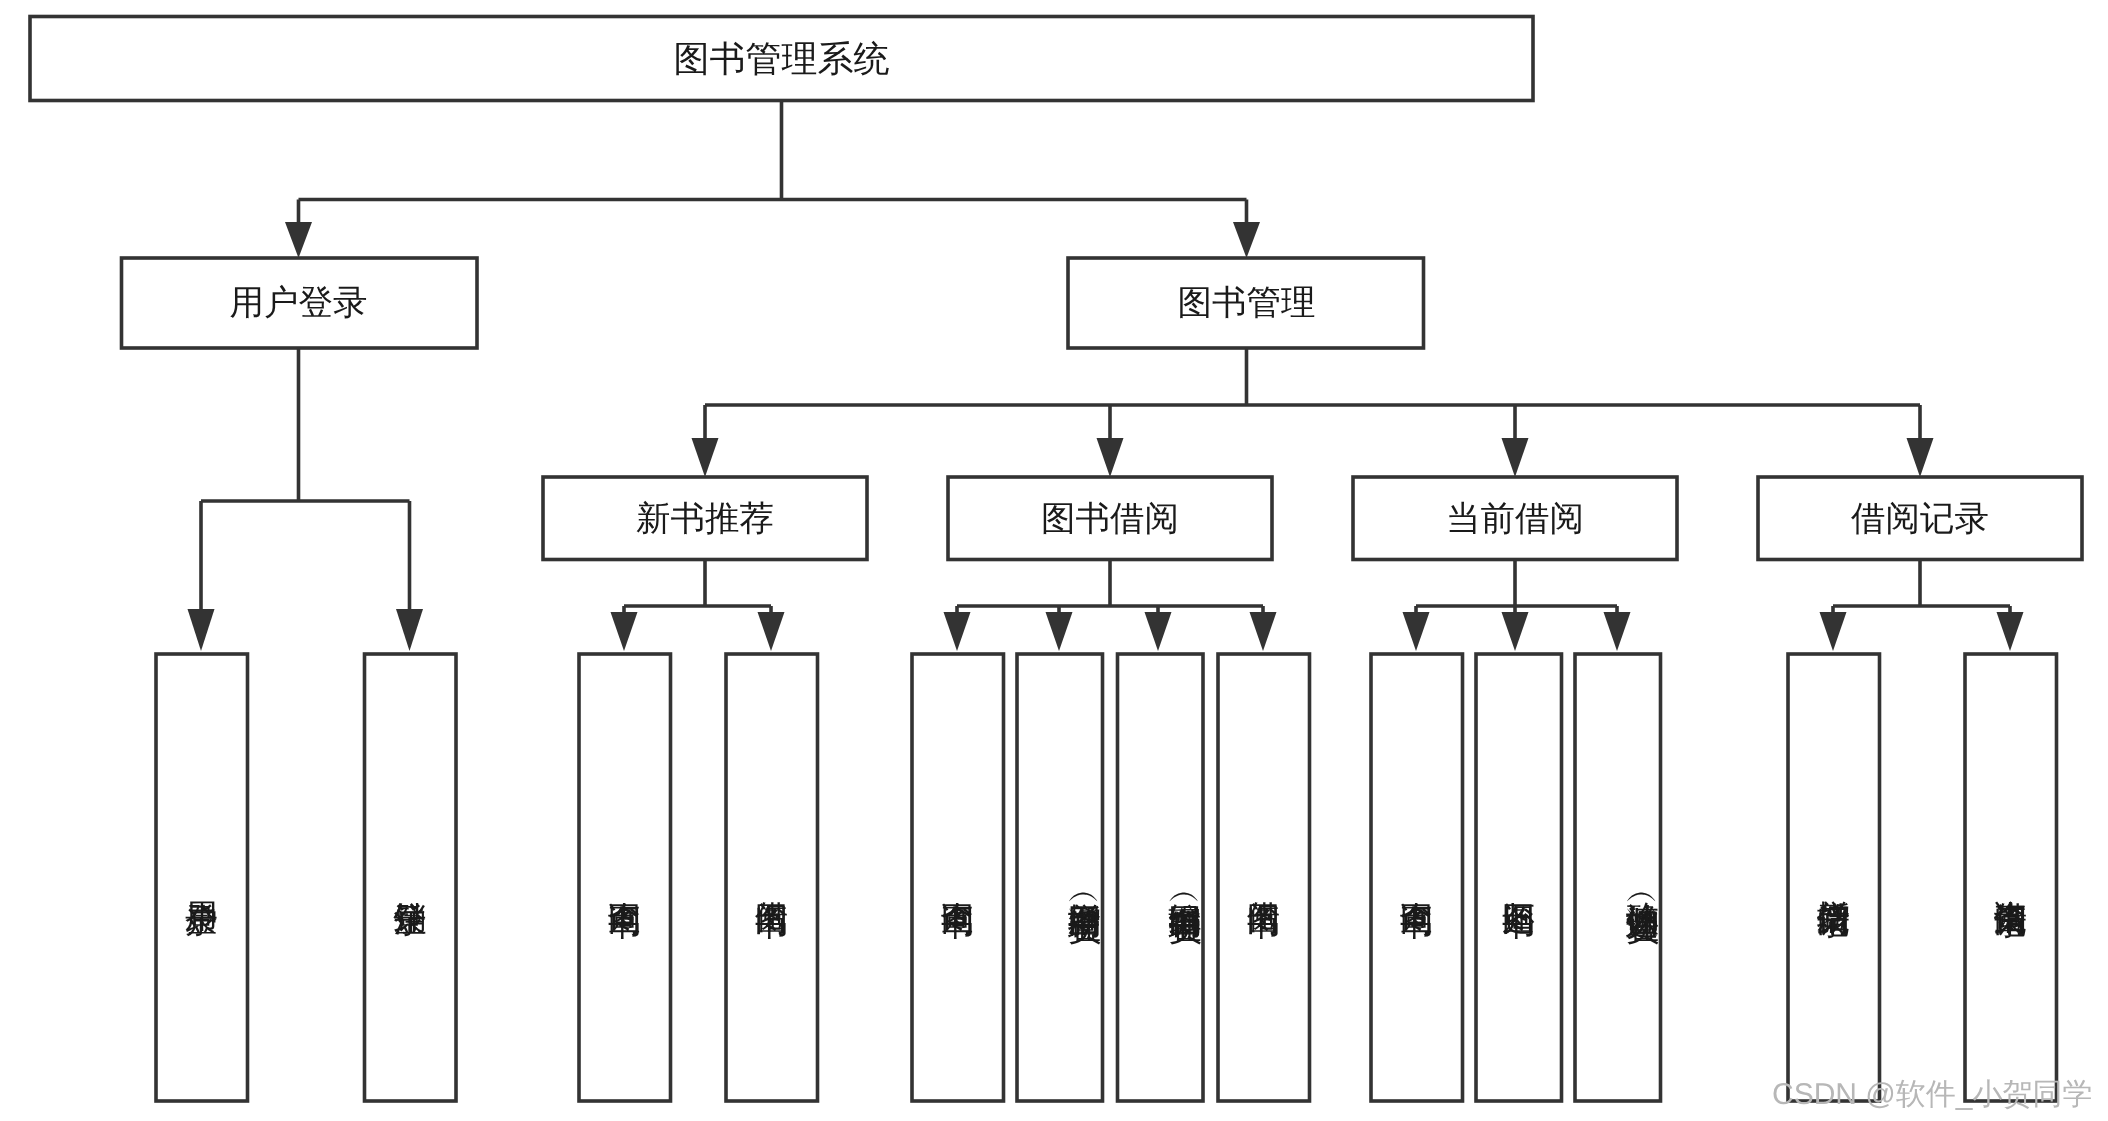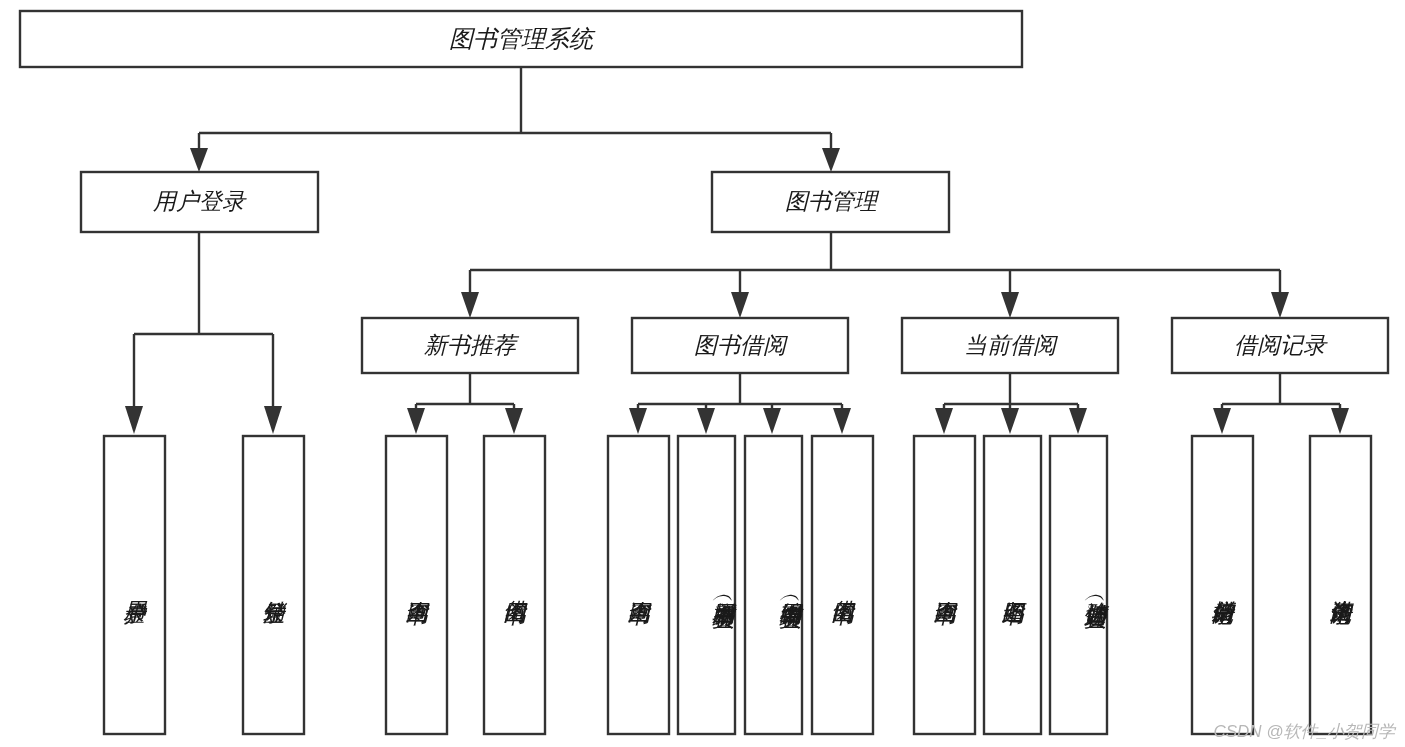"图书管理系统" #diagram-root { font-style: italic -> none }
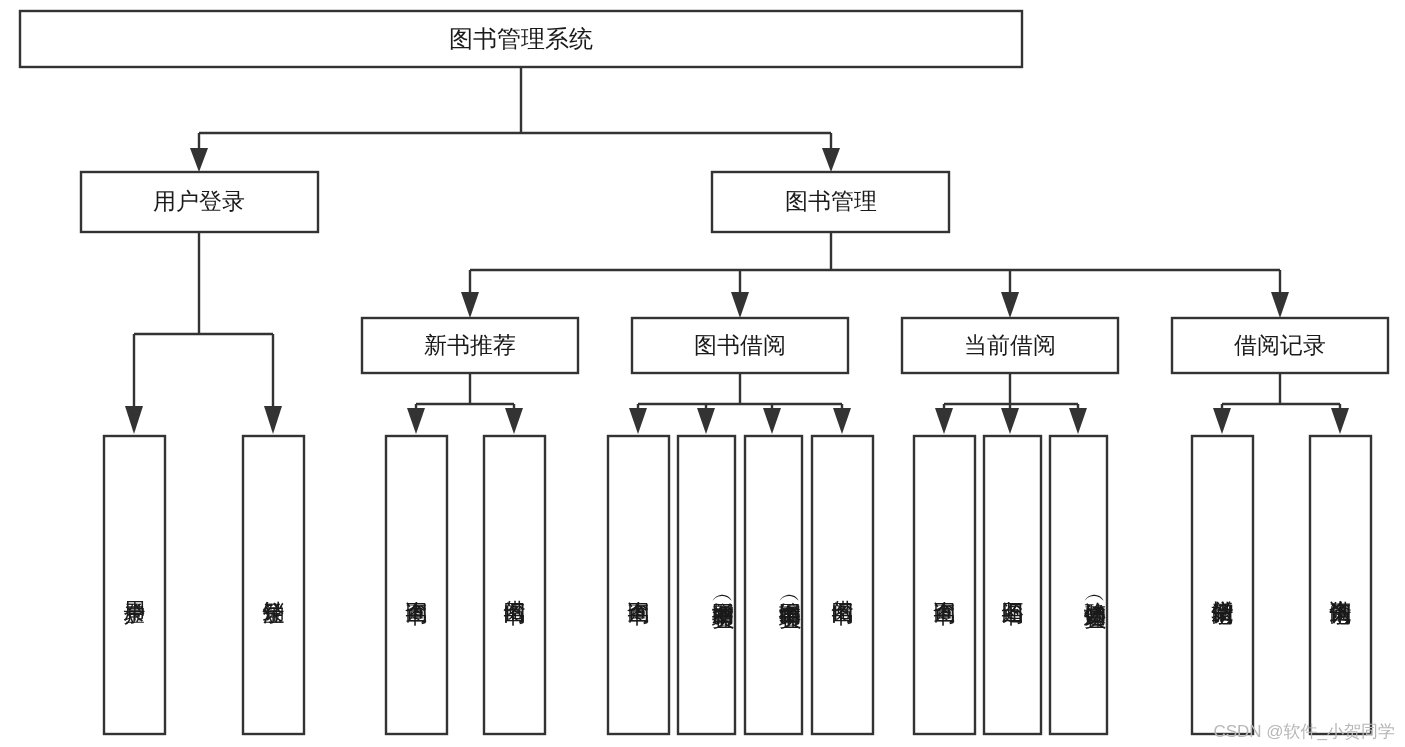"CSDN @软件_小贺同学" .watermark { font-size: 17px -> 20px }
